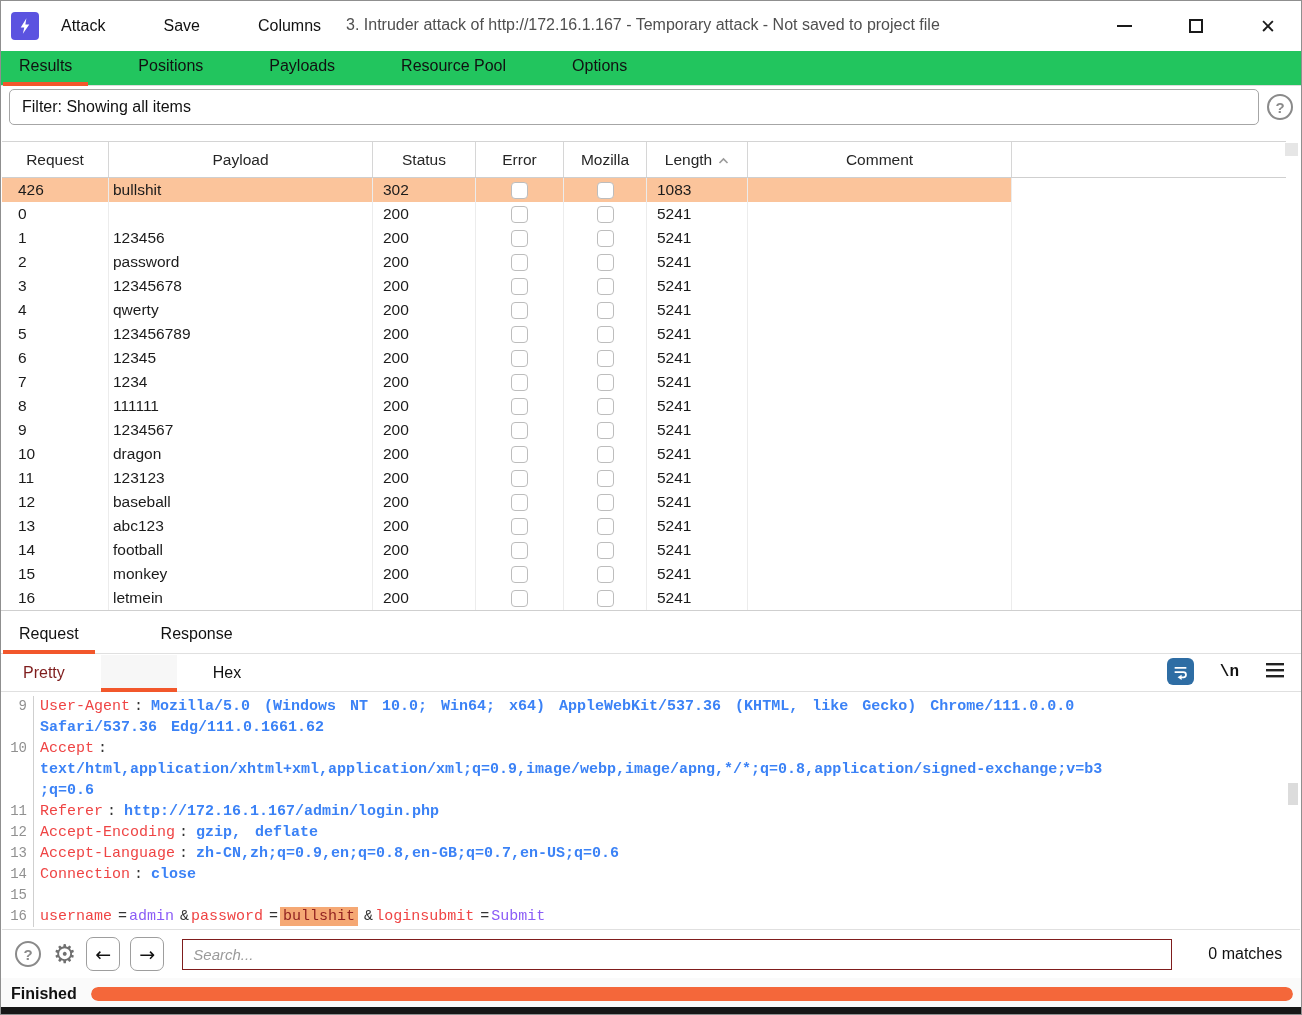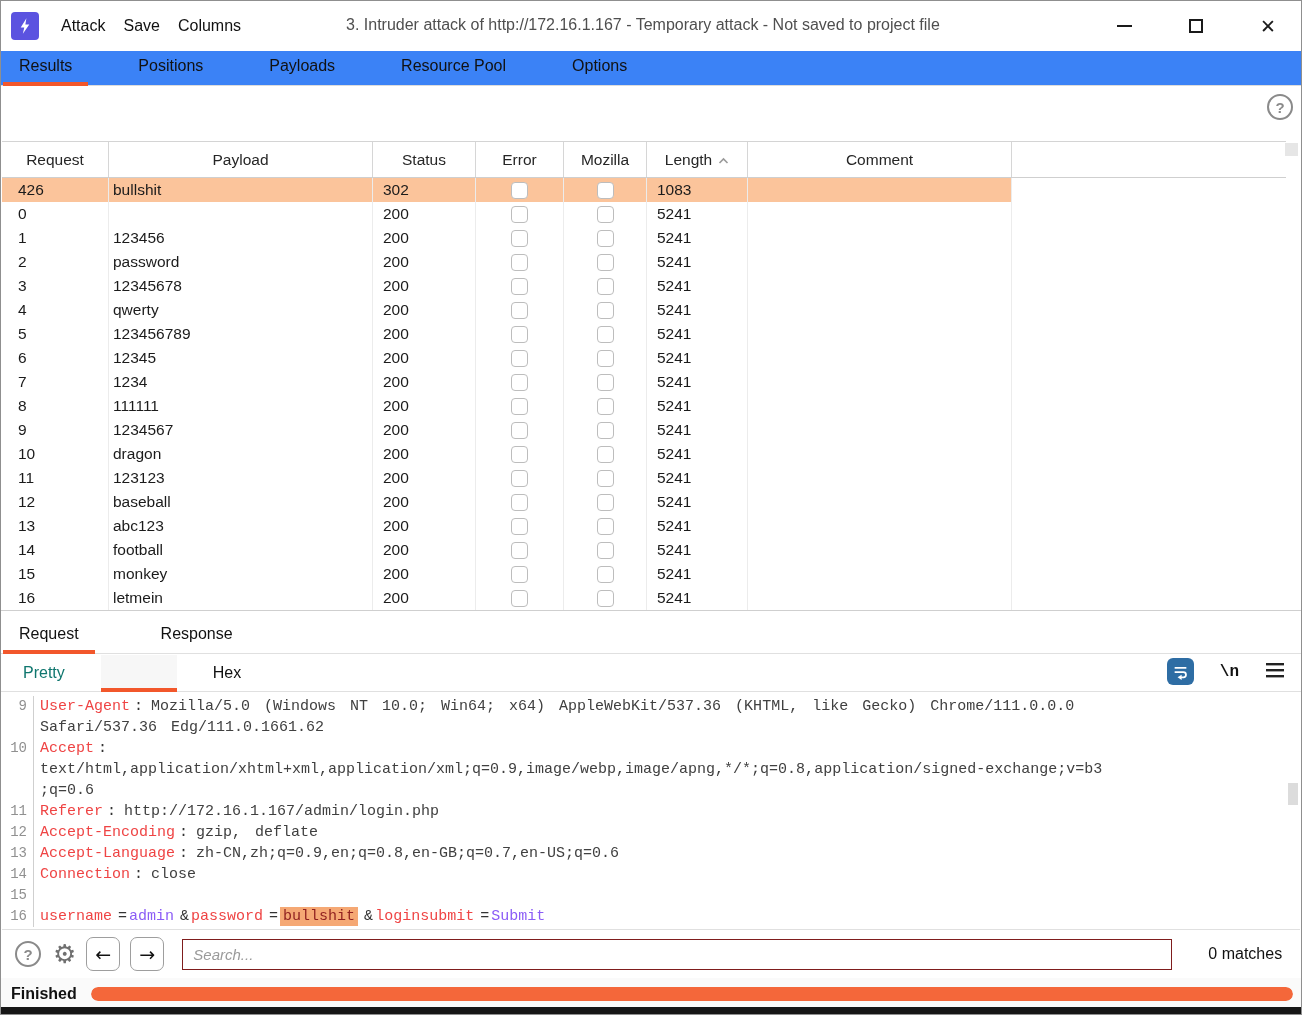"Attack" .menu-bar { gap: 18px -> 58px }
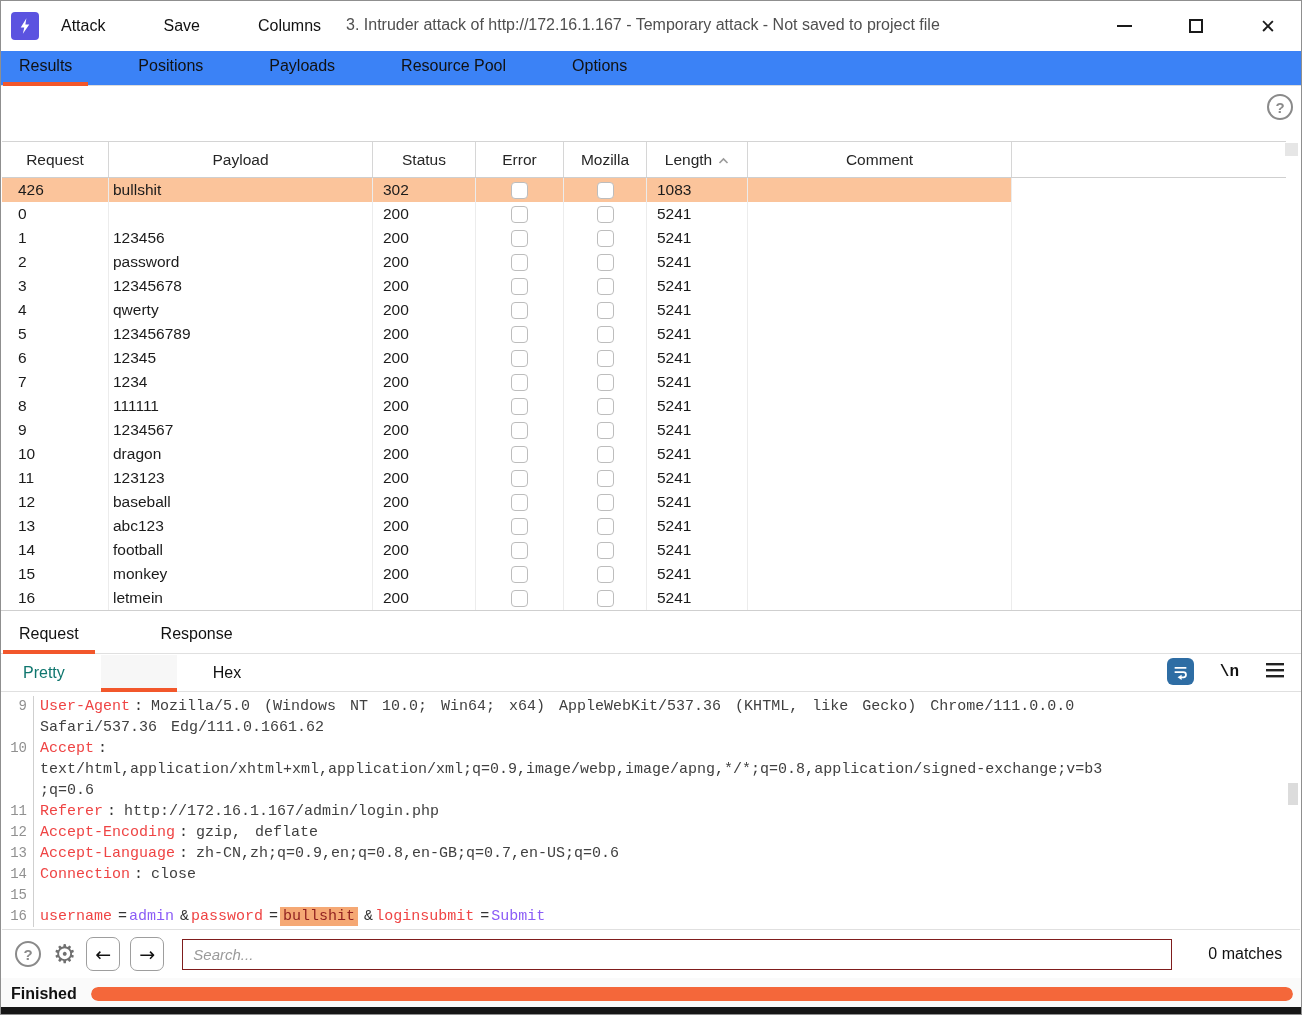"Results" .main-tabs { background: #3b82f6 -> #22c55e }
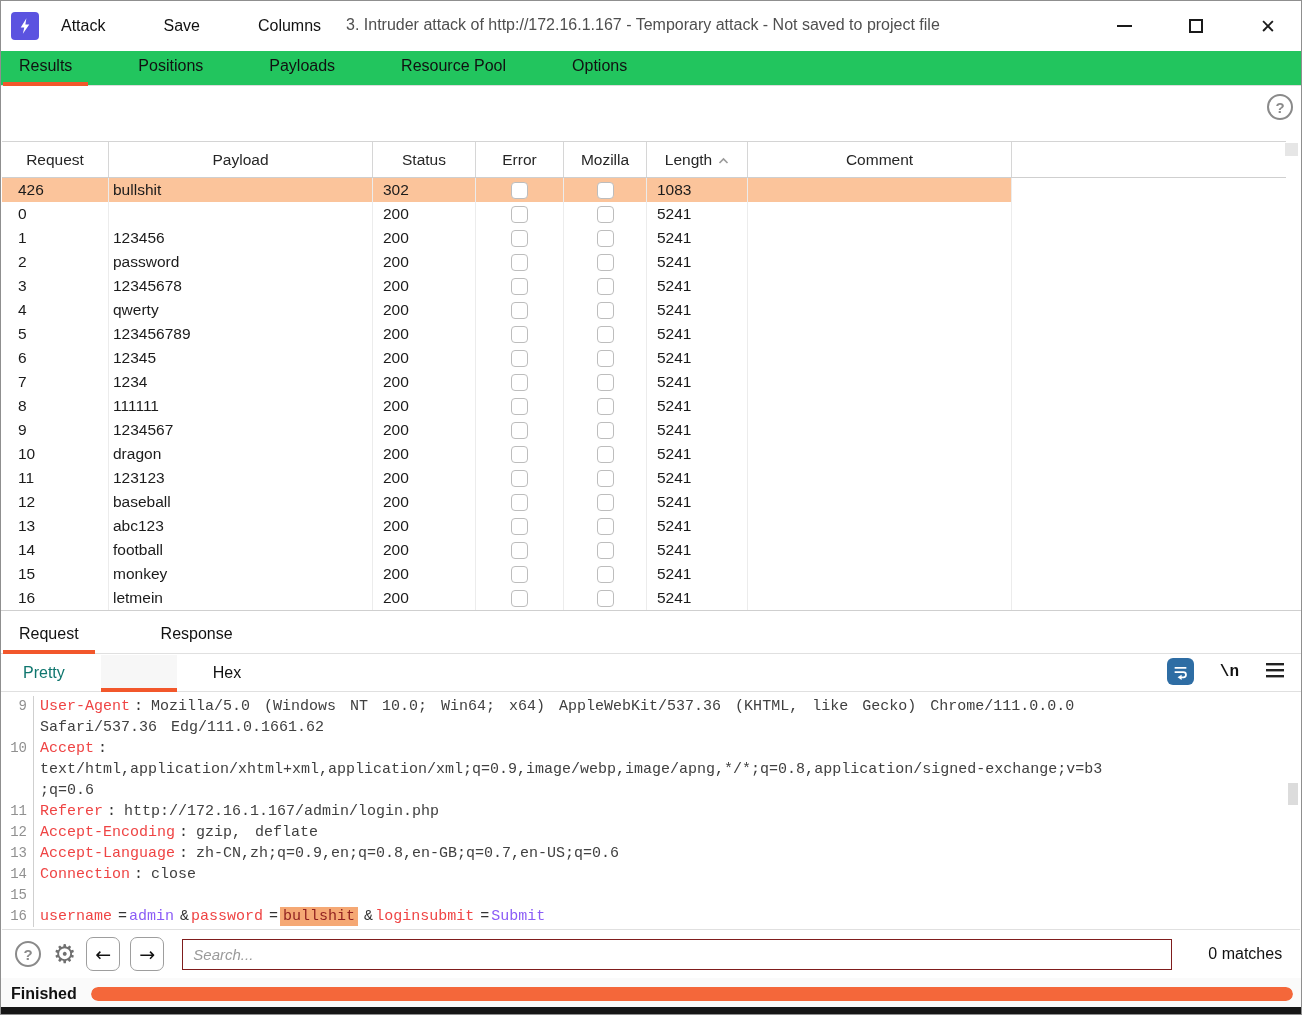"Filter: Showing all items" div.filterbar { html: none -> <div> <span>Filter: Showing all items</span> </div> }
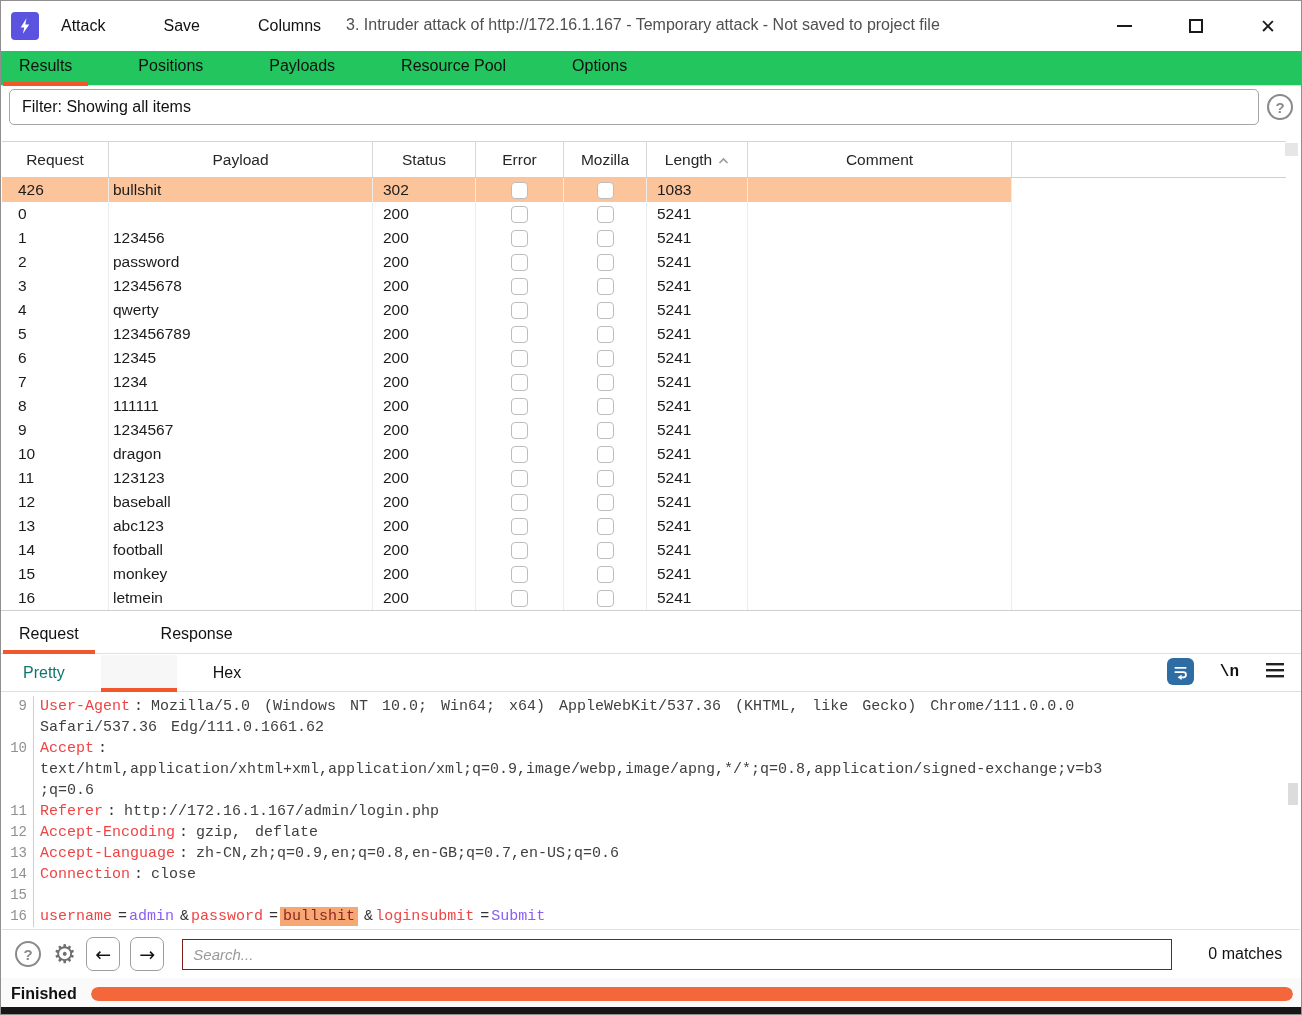"Pretty" .stab.disabled { color: #0f766e -> #7f1d1d }
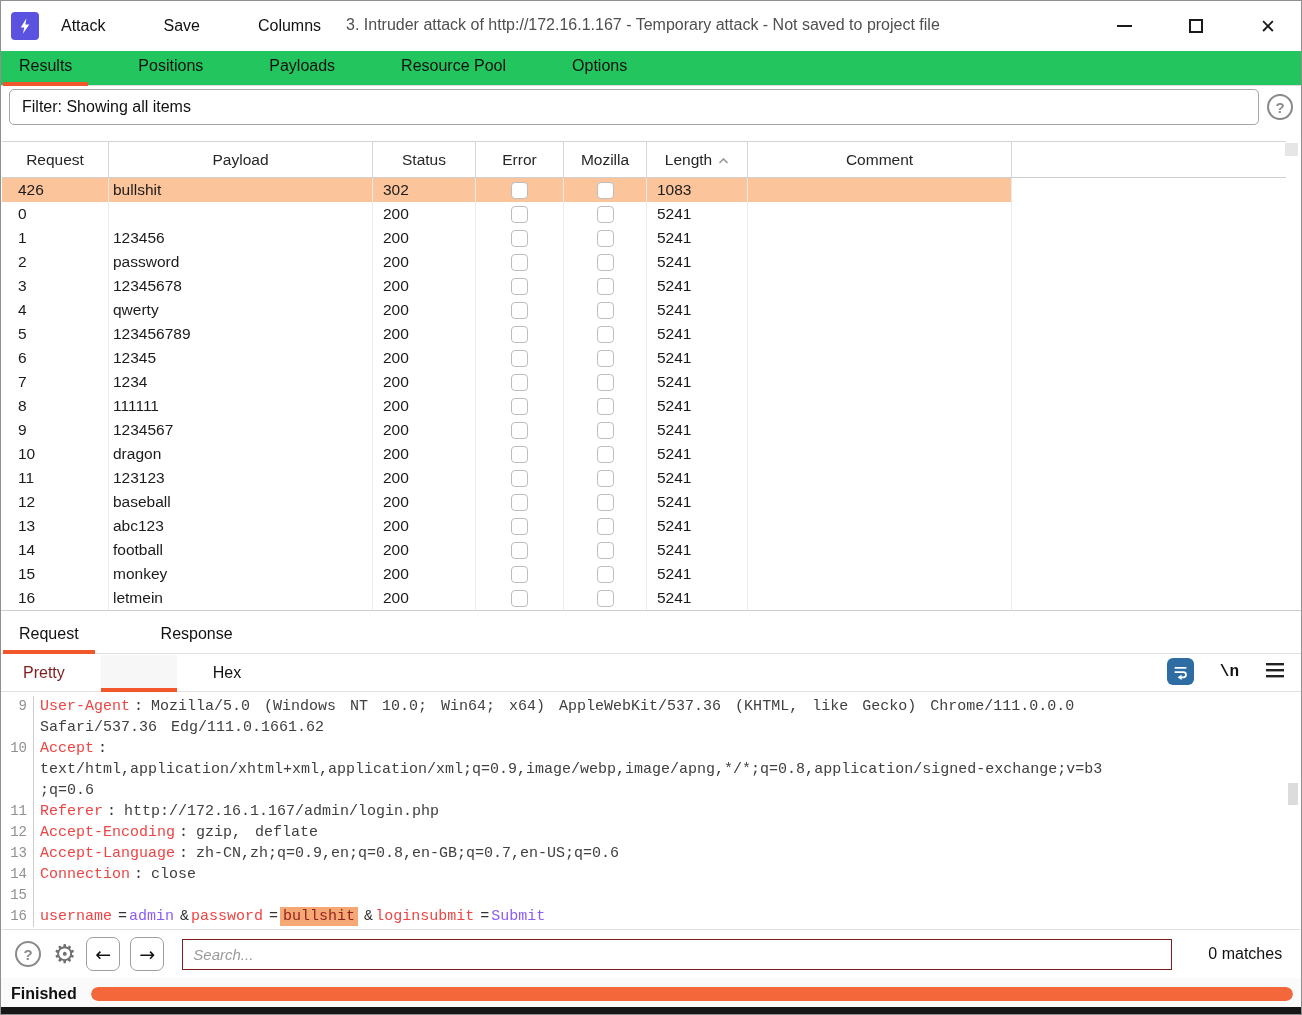"Mozilla/5.0 (Windows NT 10.0; Win64;" .tk-plain { color: #404040 -> #3b82f6; font-weight: none -> bold }
